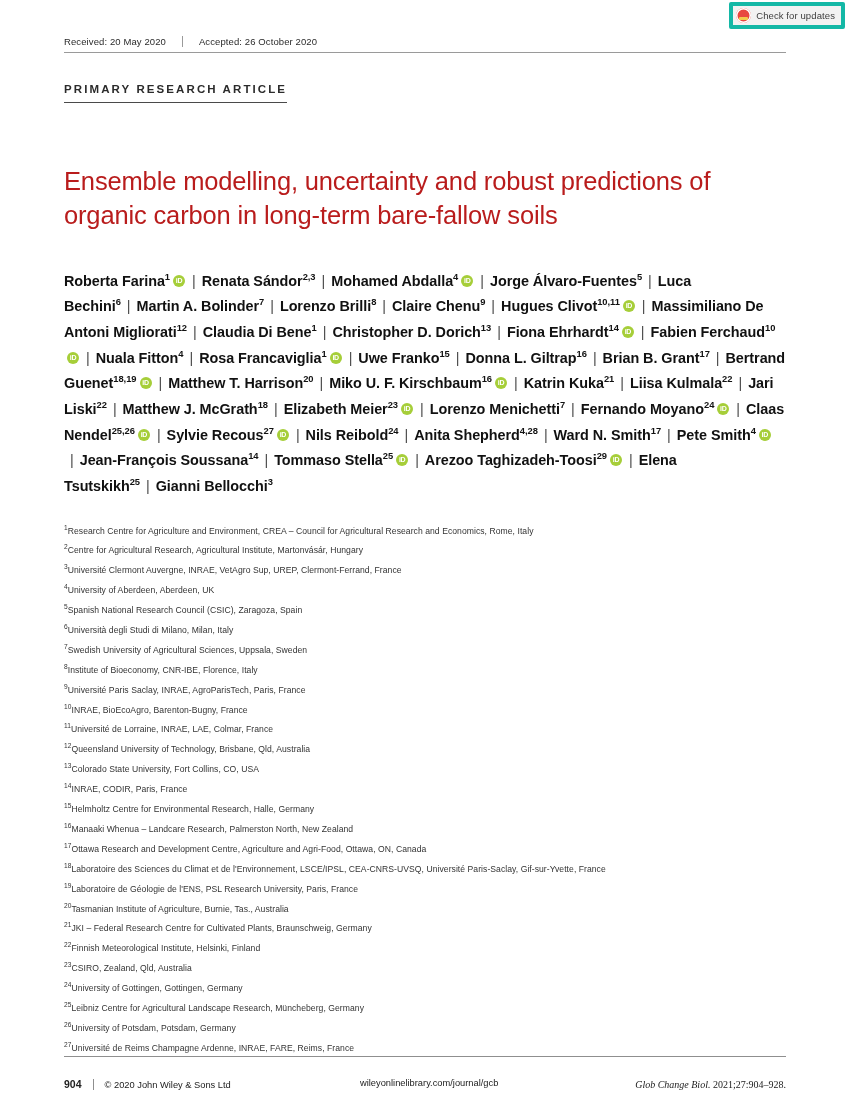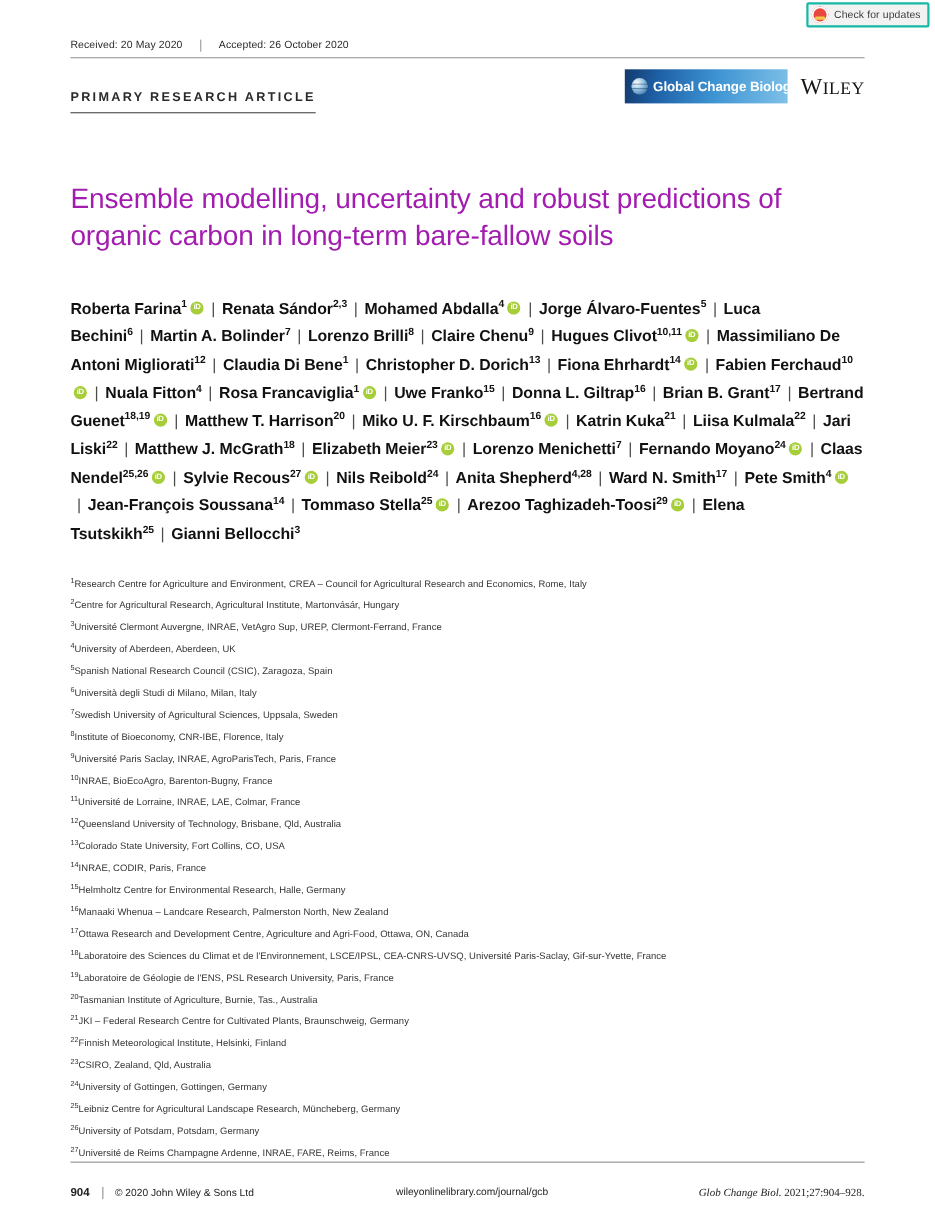"Check for updates" .crossmark { border: 2px solid #14b8a6 -> 4px solid #14b8a6 }
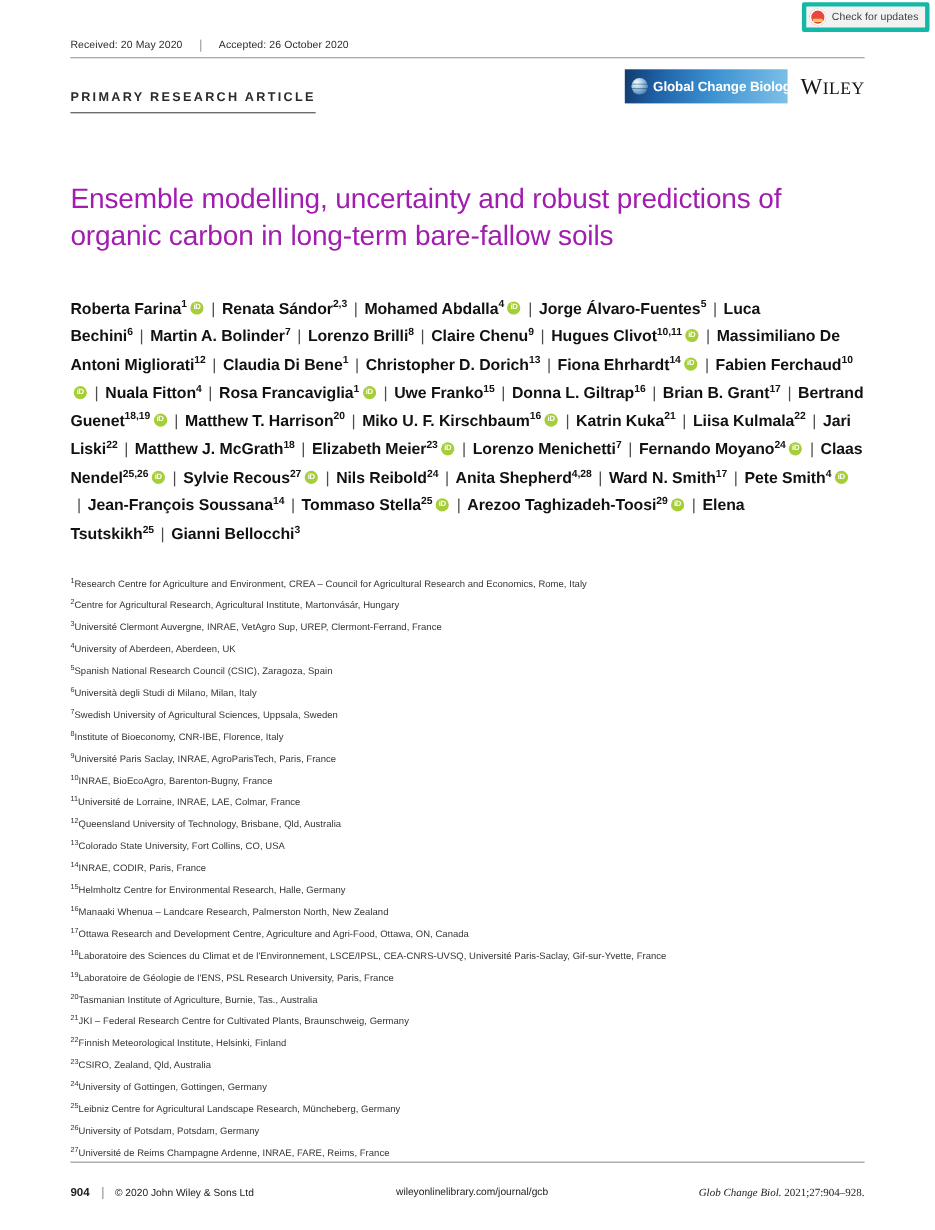"Global Change Biology" div.logos { html: <div> <div> <span></span> <span>Global Change Biology</span> </div> <div> <span>W</span><span>ILEY</span> </div> </div> -> none }
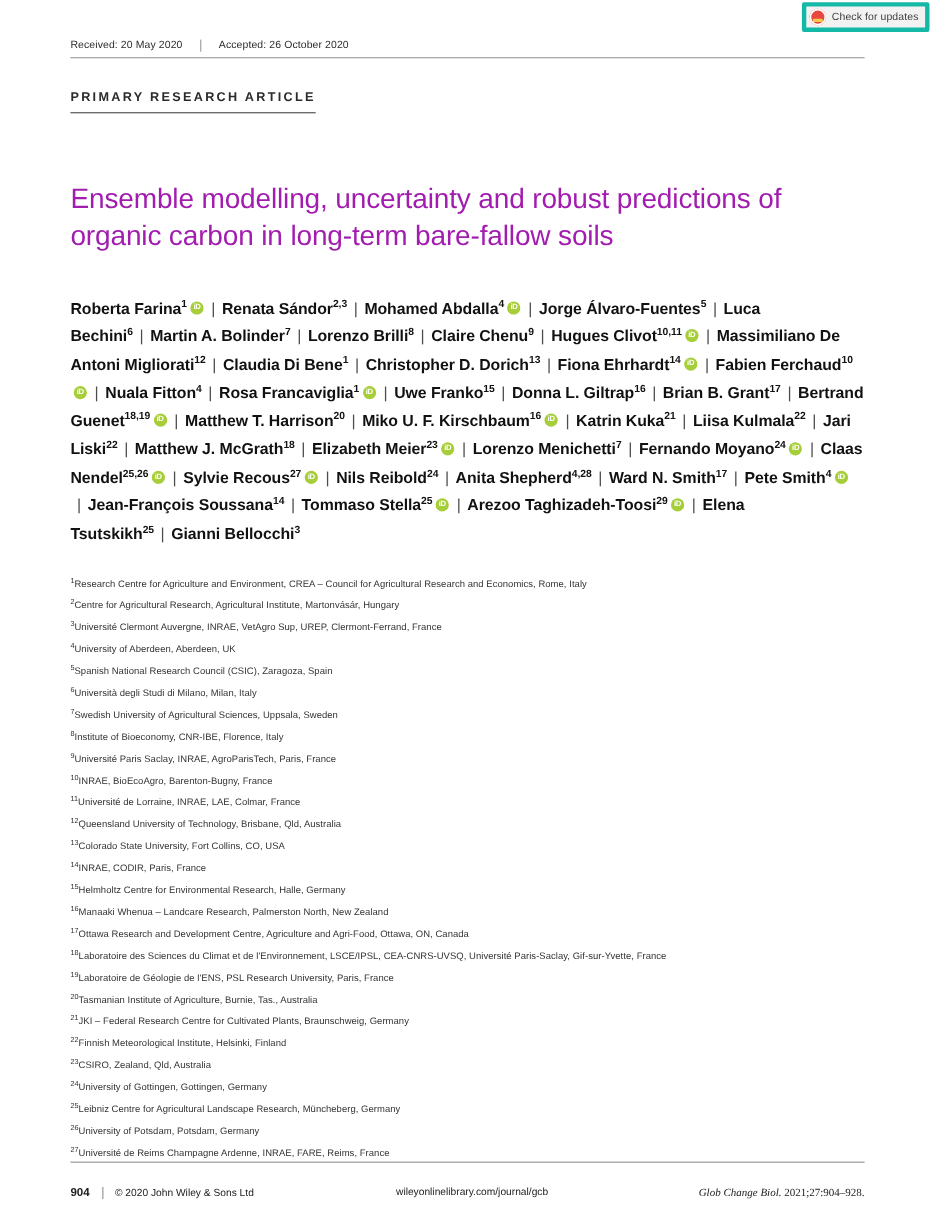"Ensemble modelling, uncertainty and" .title { color: #a21caf -> #b91c1c }
